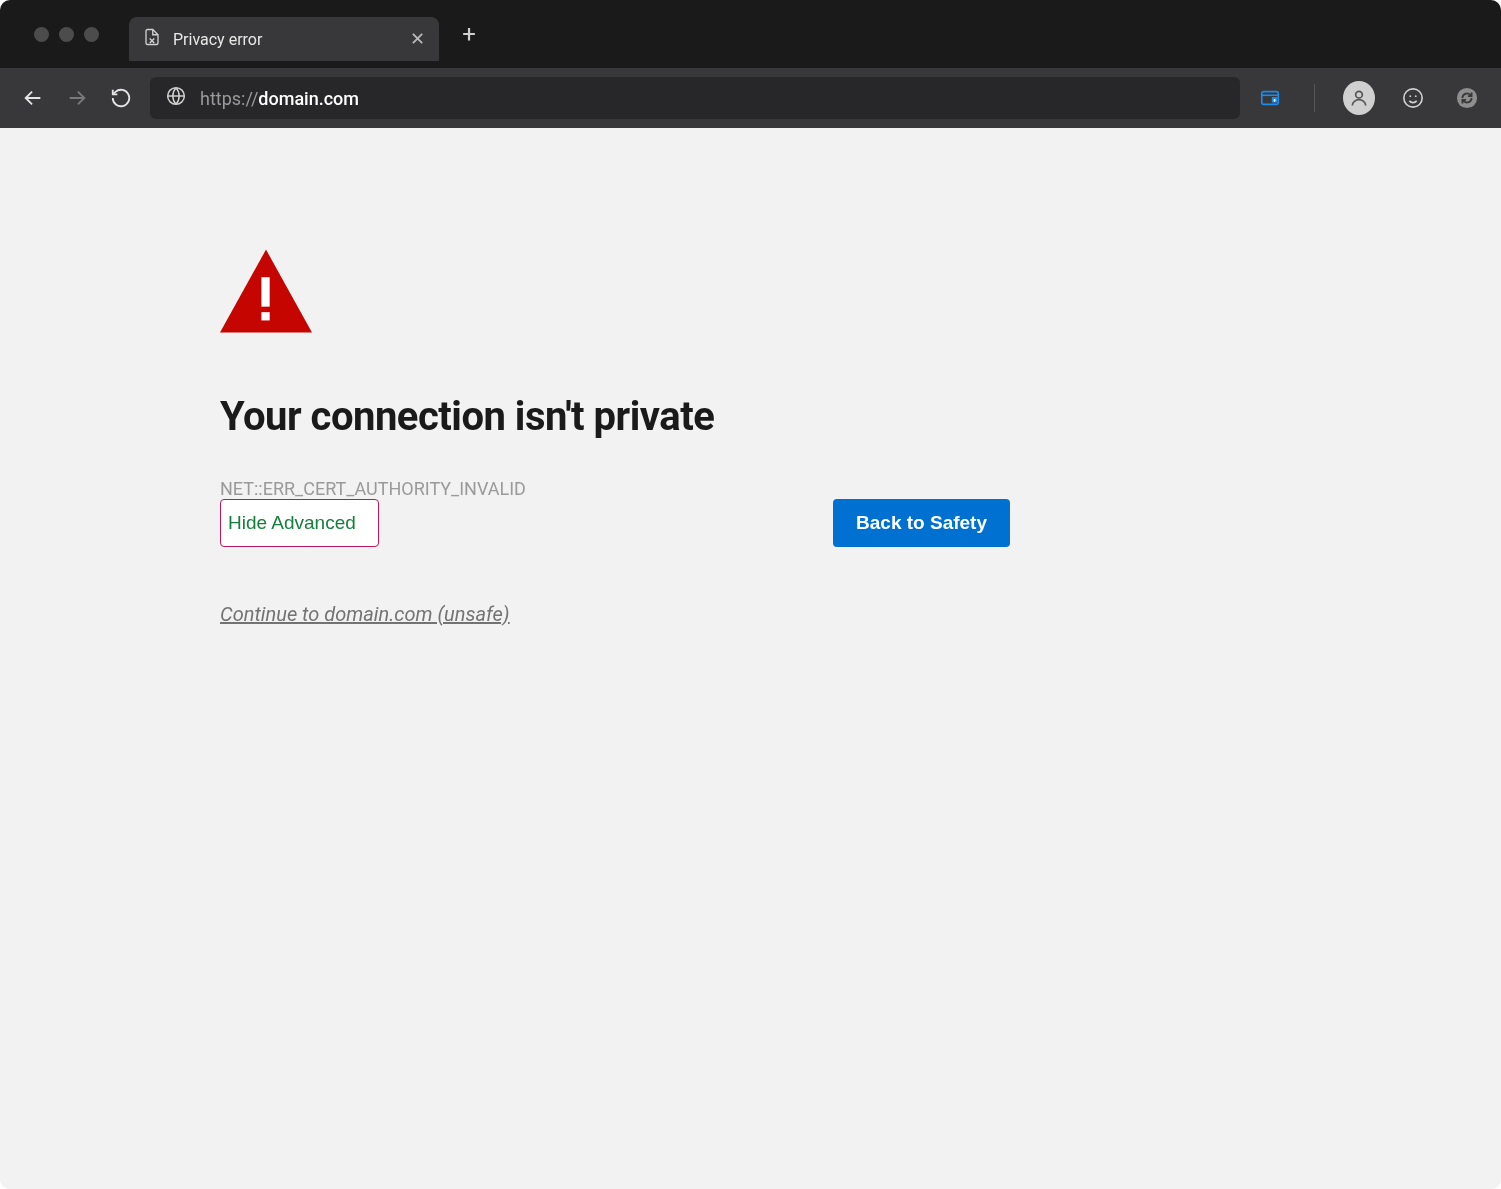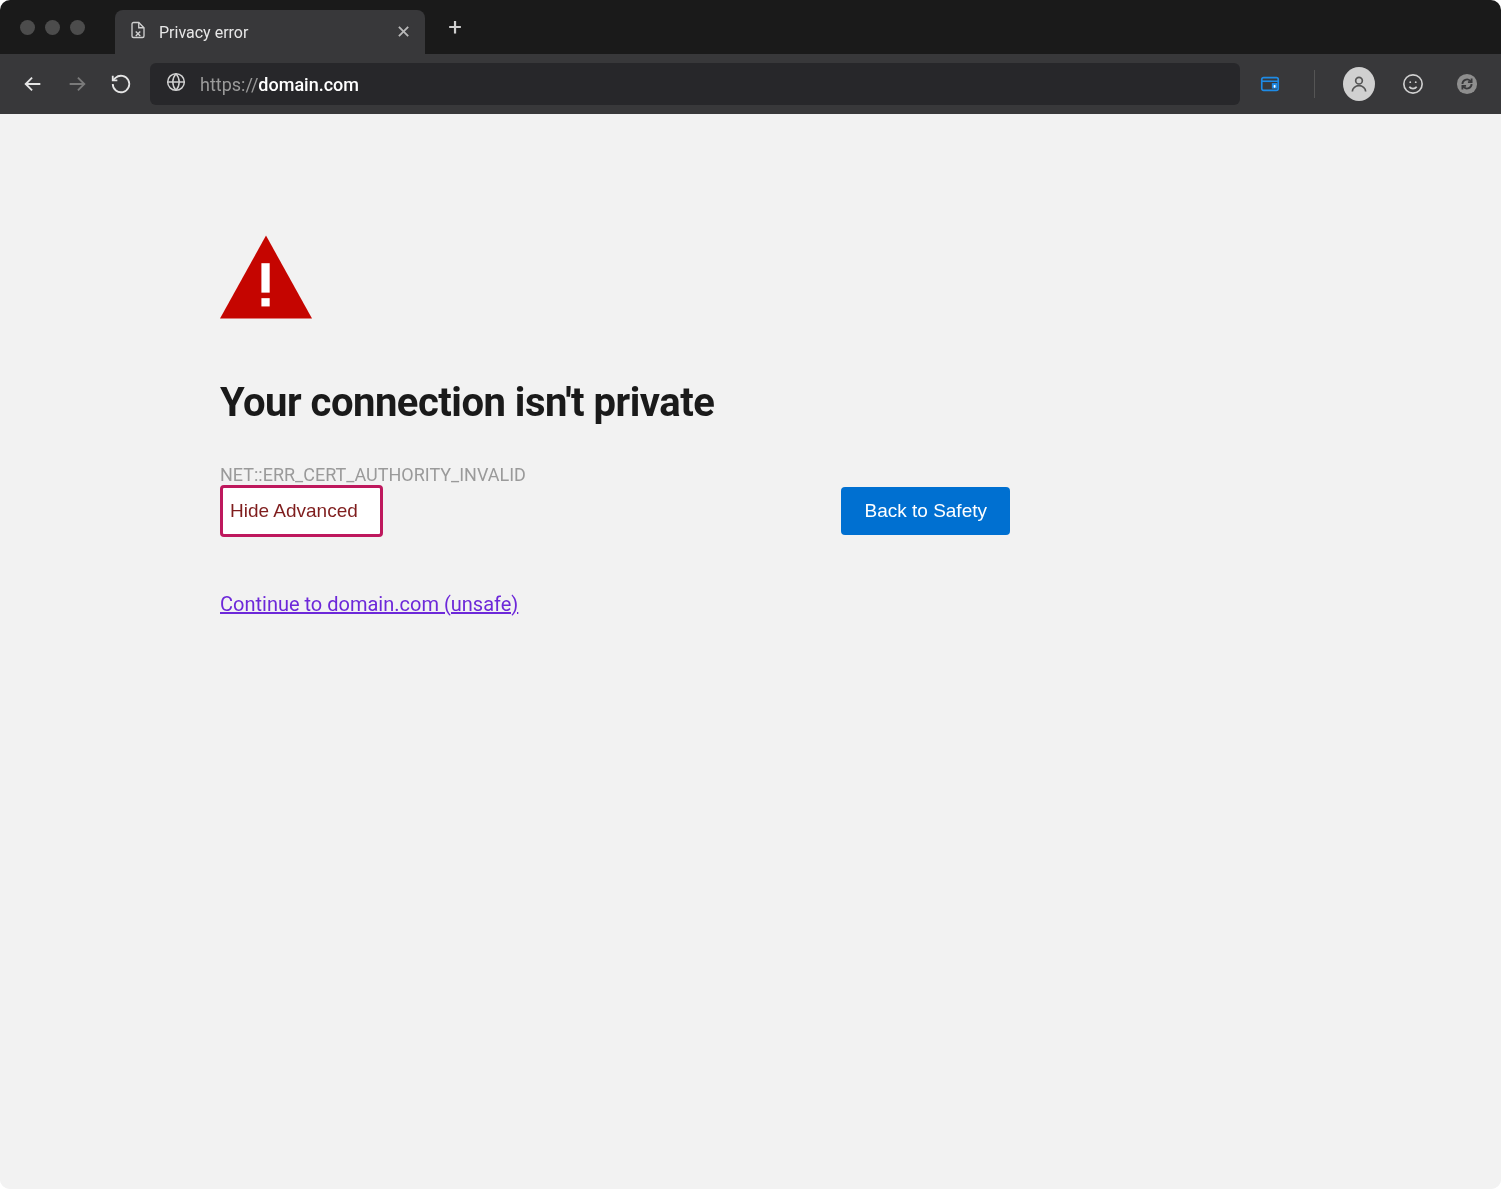"Privacy error" .titlebar { height: 54px -> 68px; padding: 0 10px -> 0 24px }
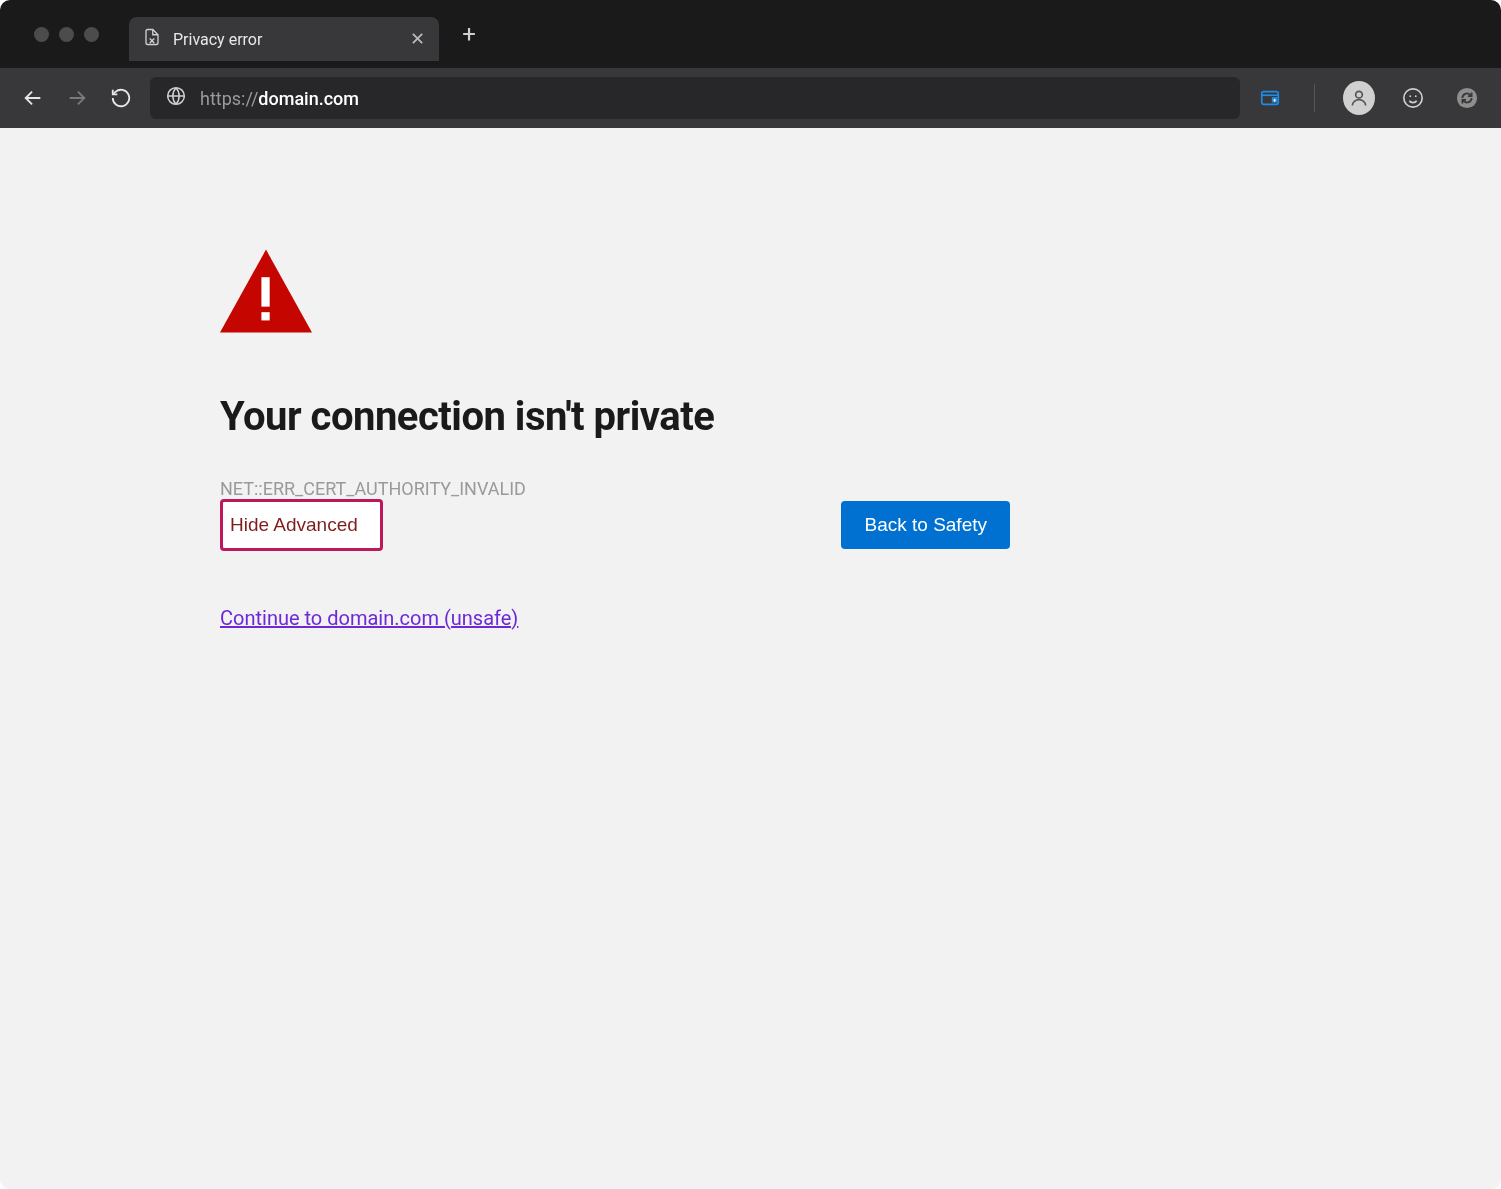"Hide Advanced" .btn-secondary { border: 3px solid #be185d -> 1px solid #be185d; color: #7f1d1d -> #15803d }
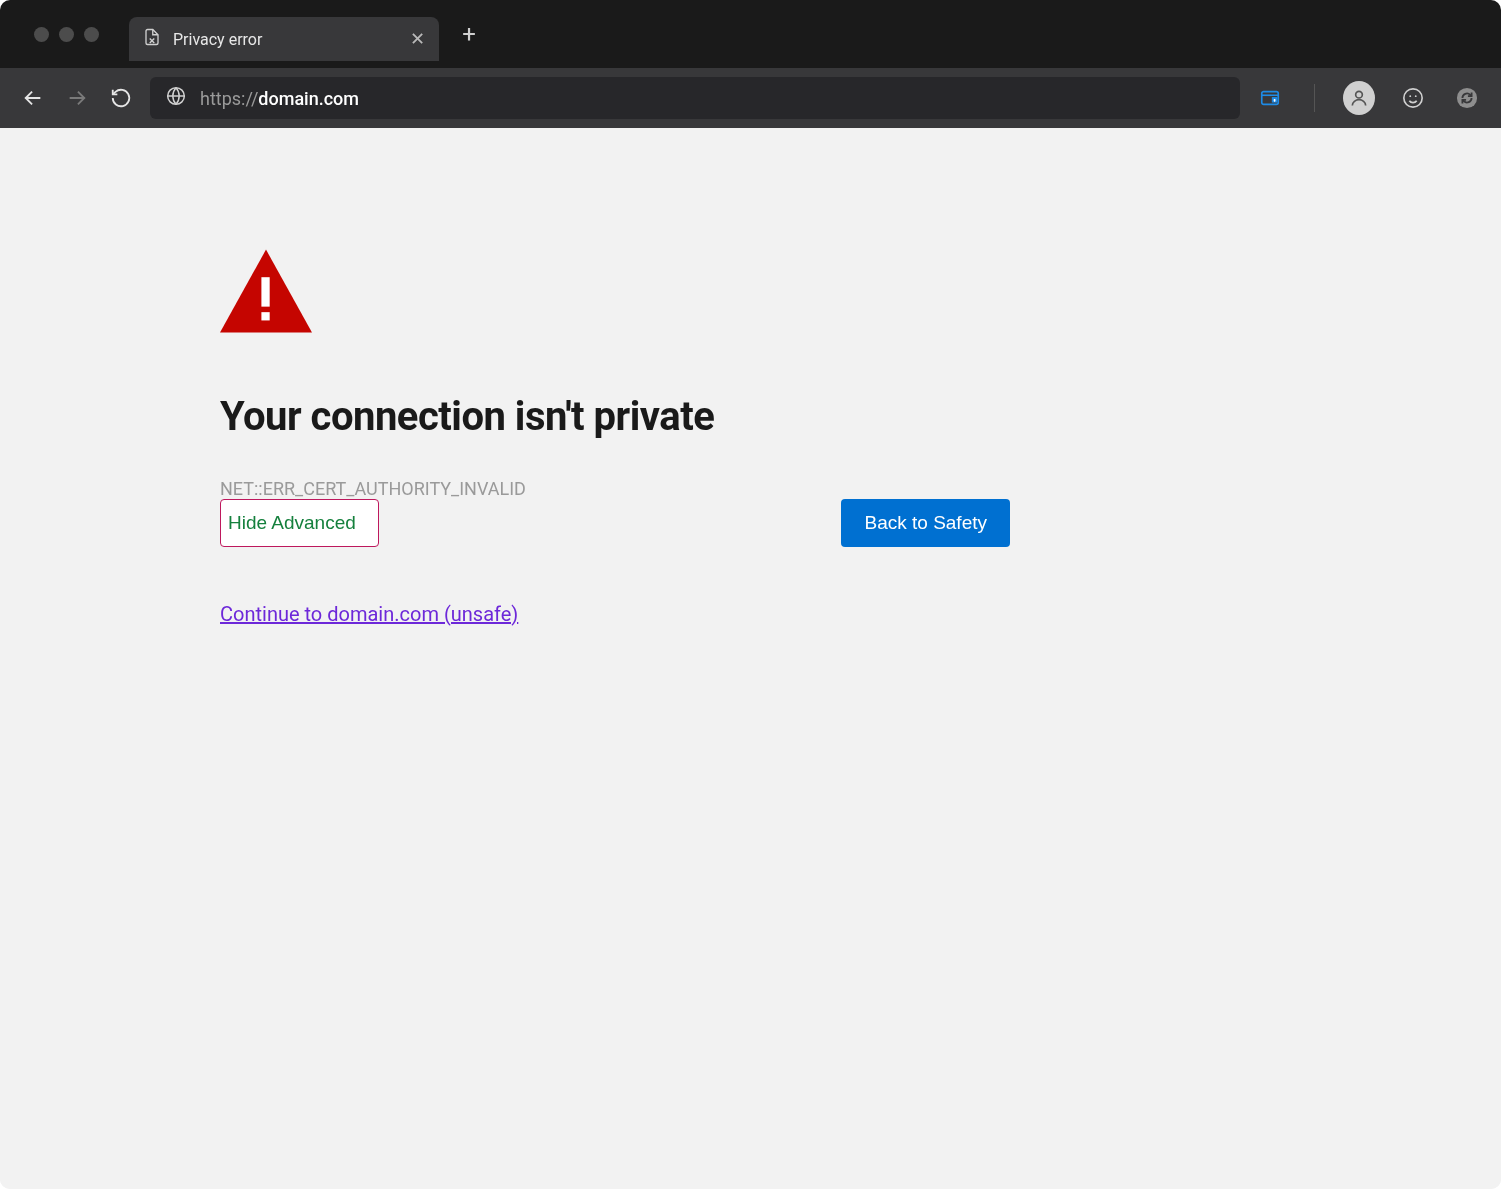"Back to Safety" .btn-primary { font-weight: 400 -> 700 }
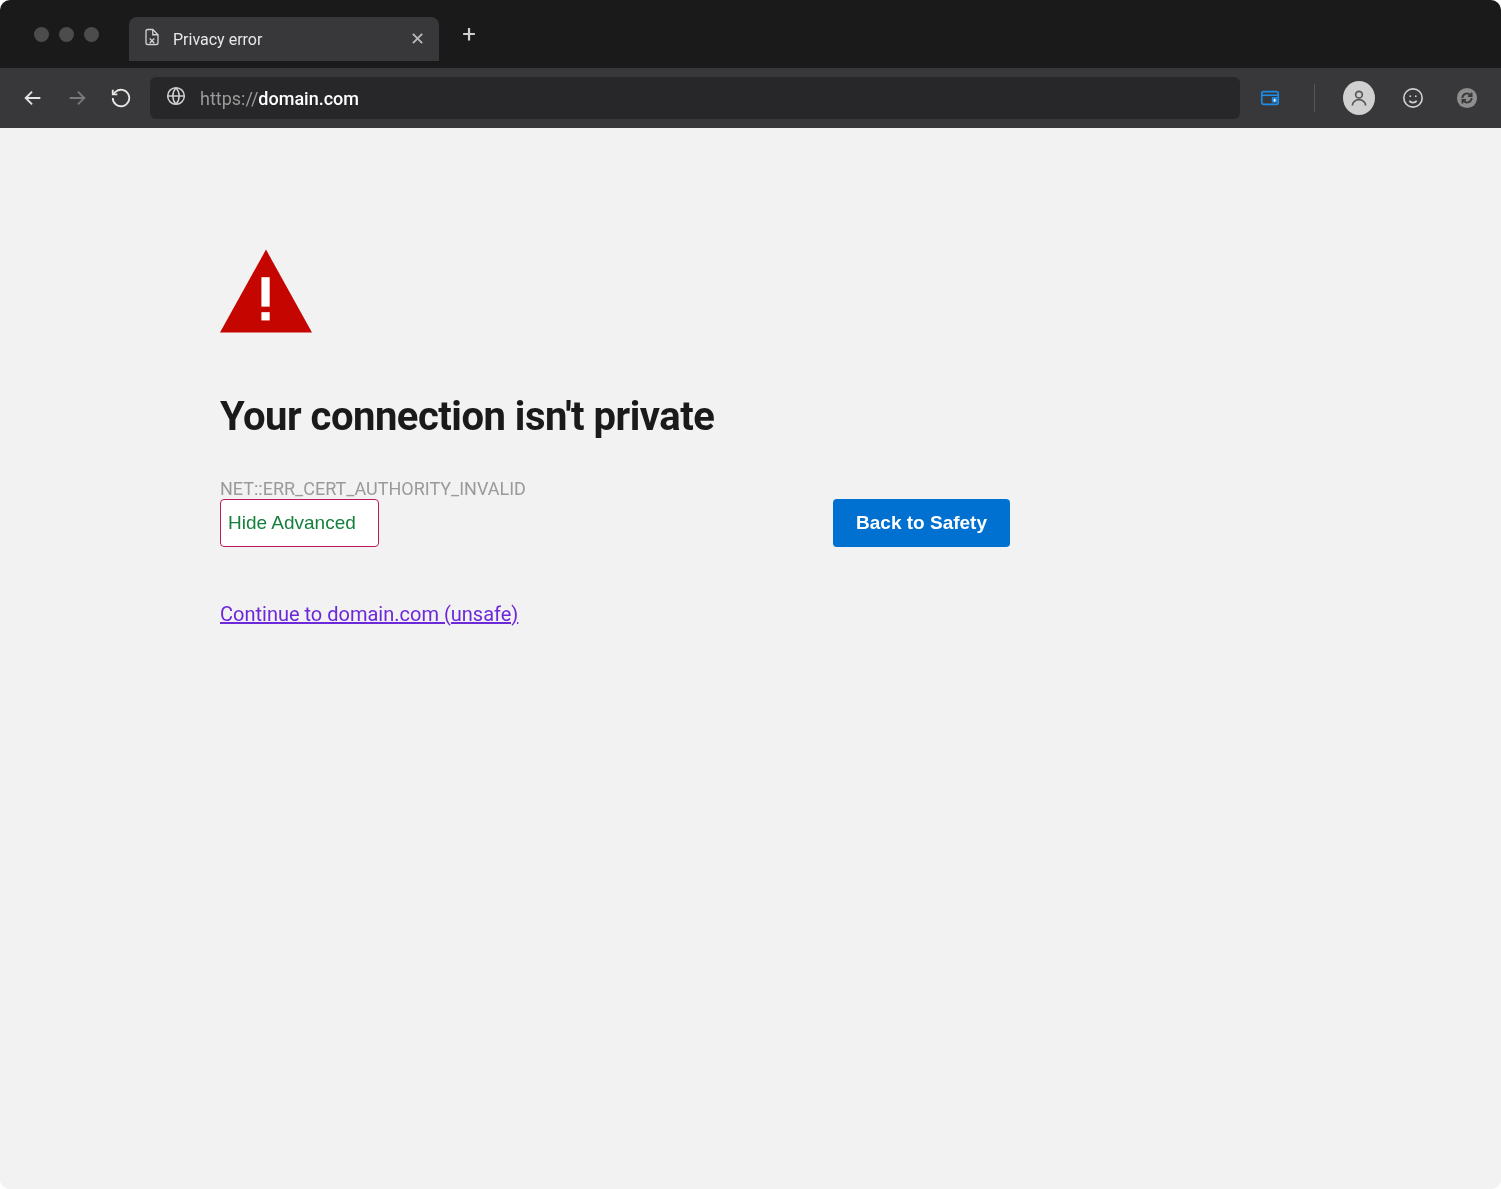"Continue to domain.com (unsafe)" .proceed-link { color: #6d28d9 -> #737373; font-style: none -> italic }
